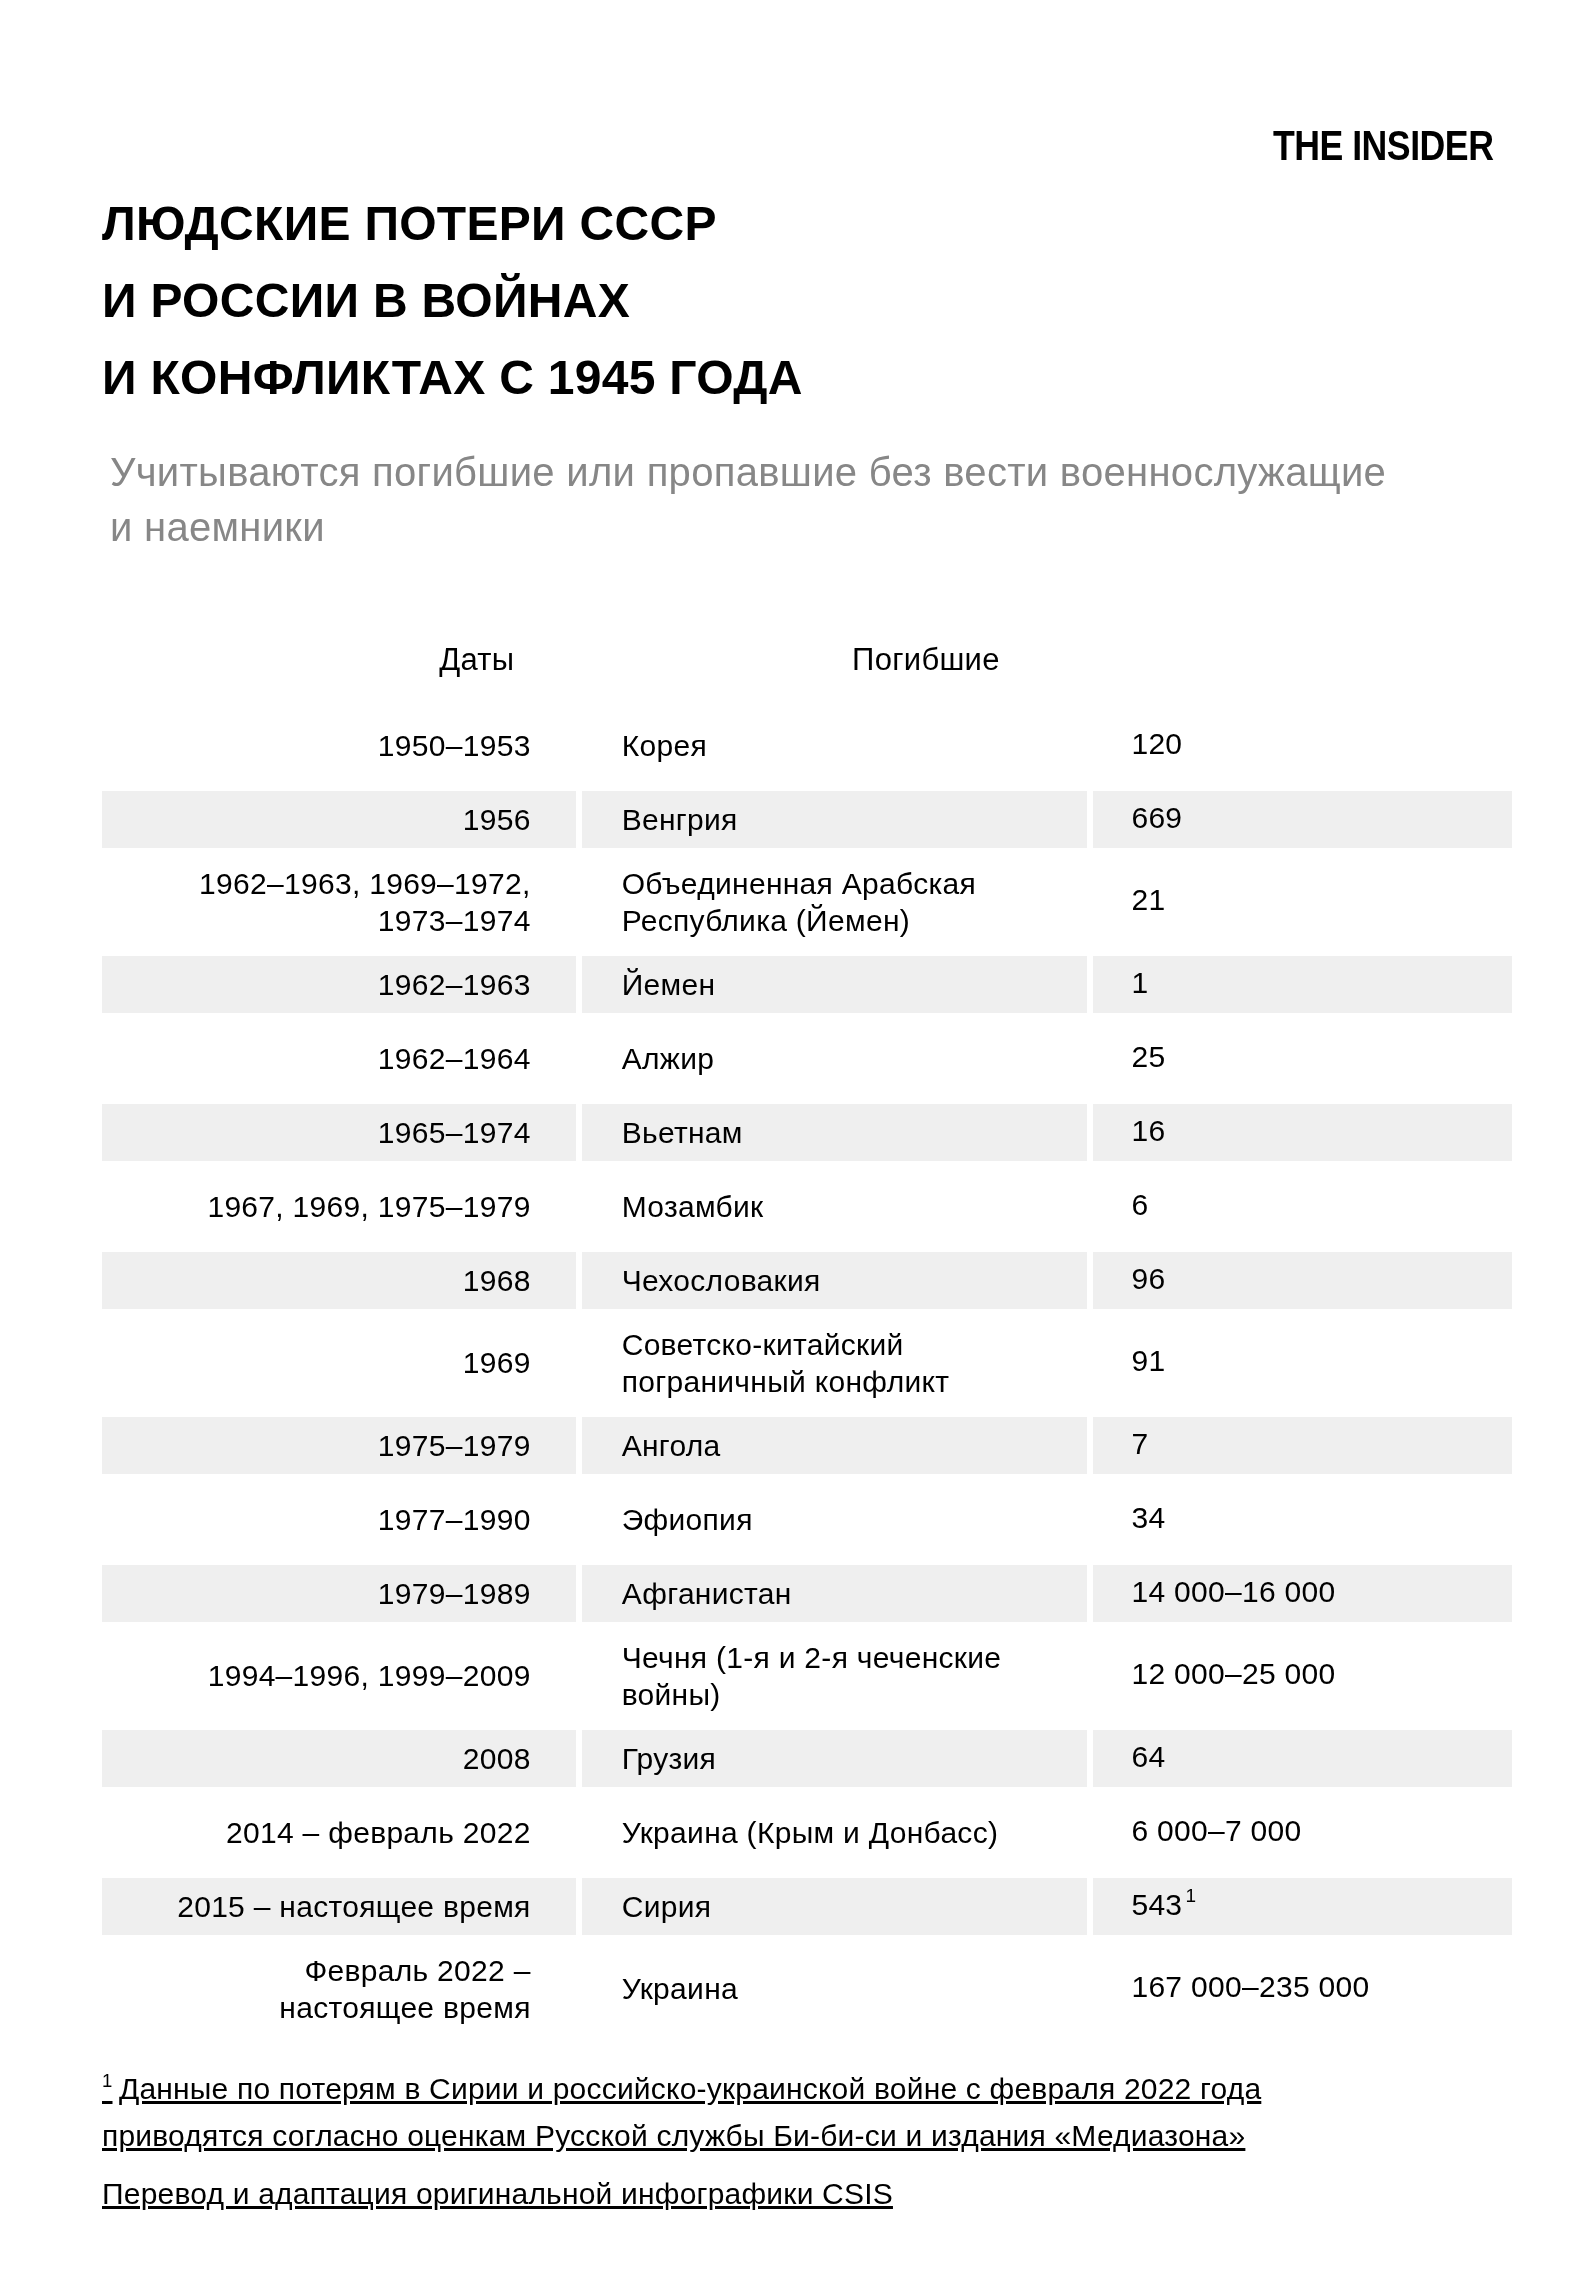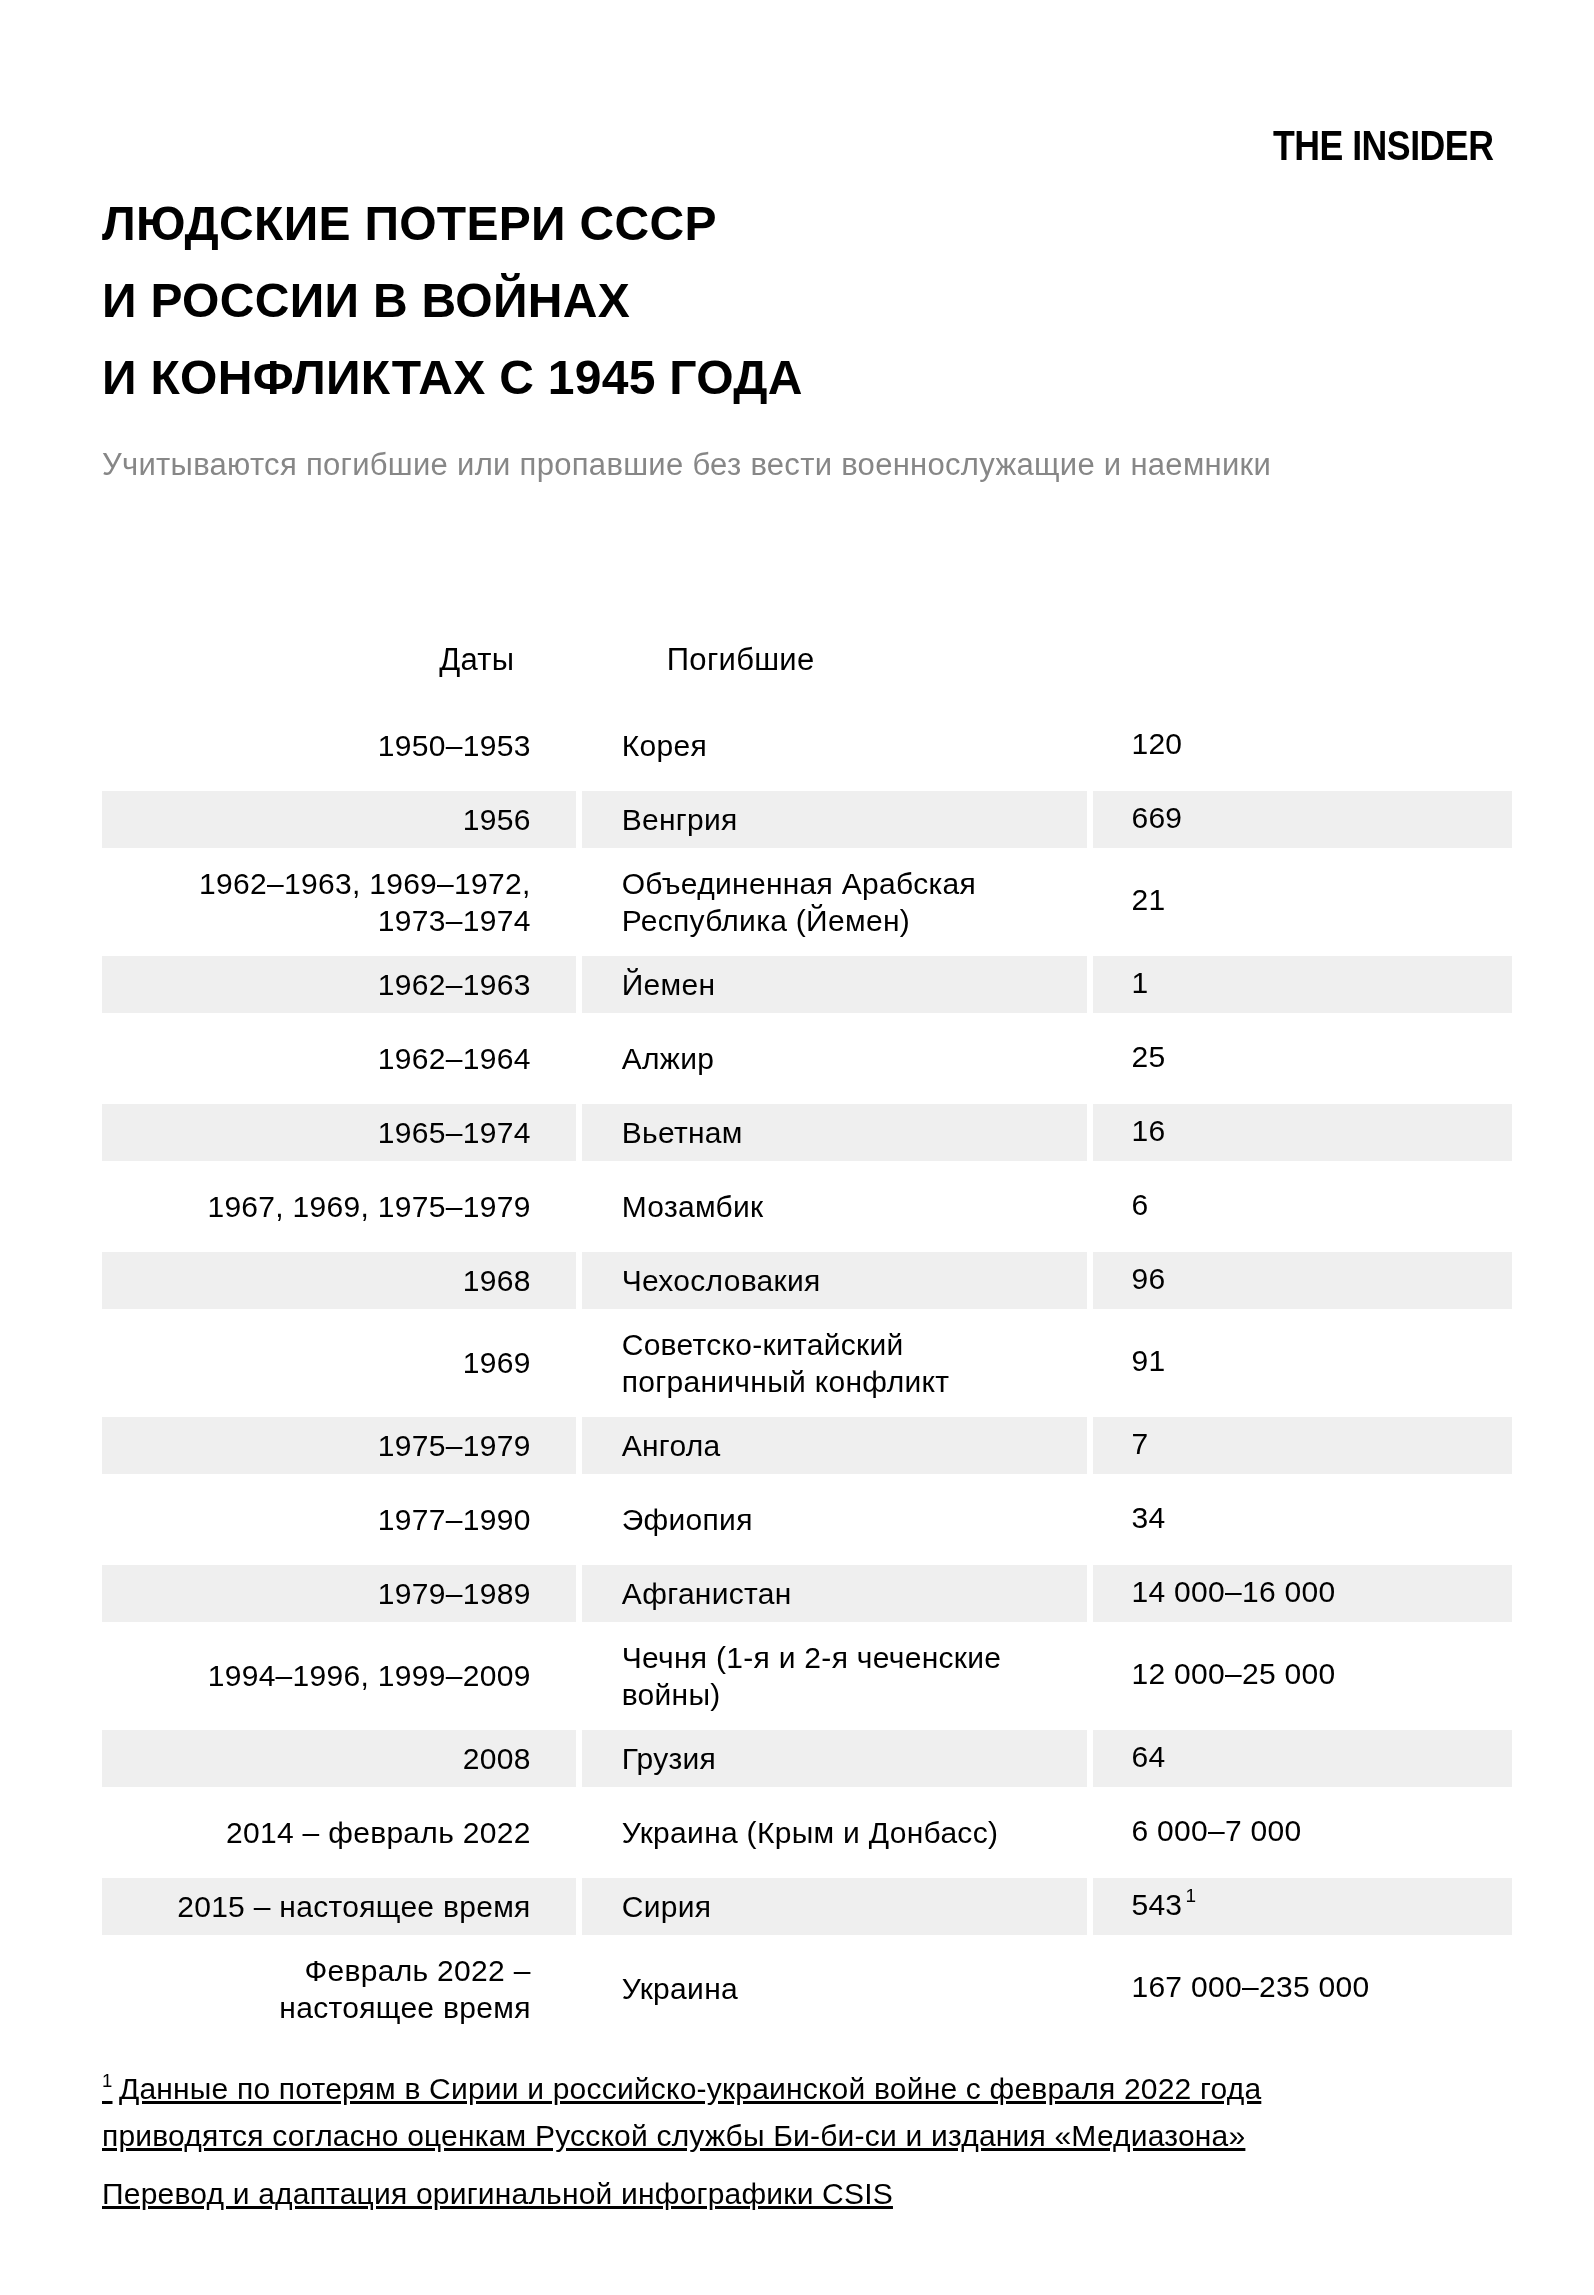"Учитываются погибшие или пропавшие без" .subtitle { font-size: 31px -> 40px; margin: 0 -> 8px }
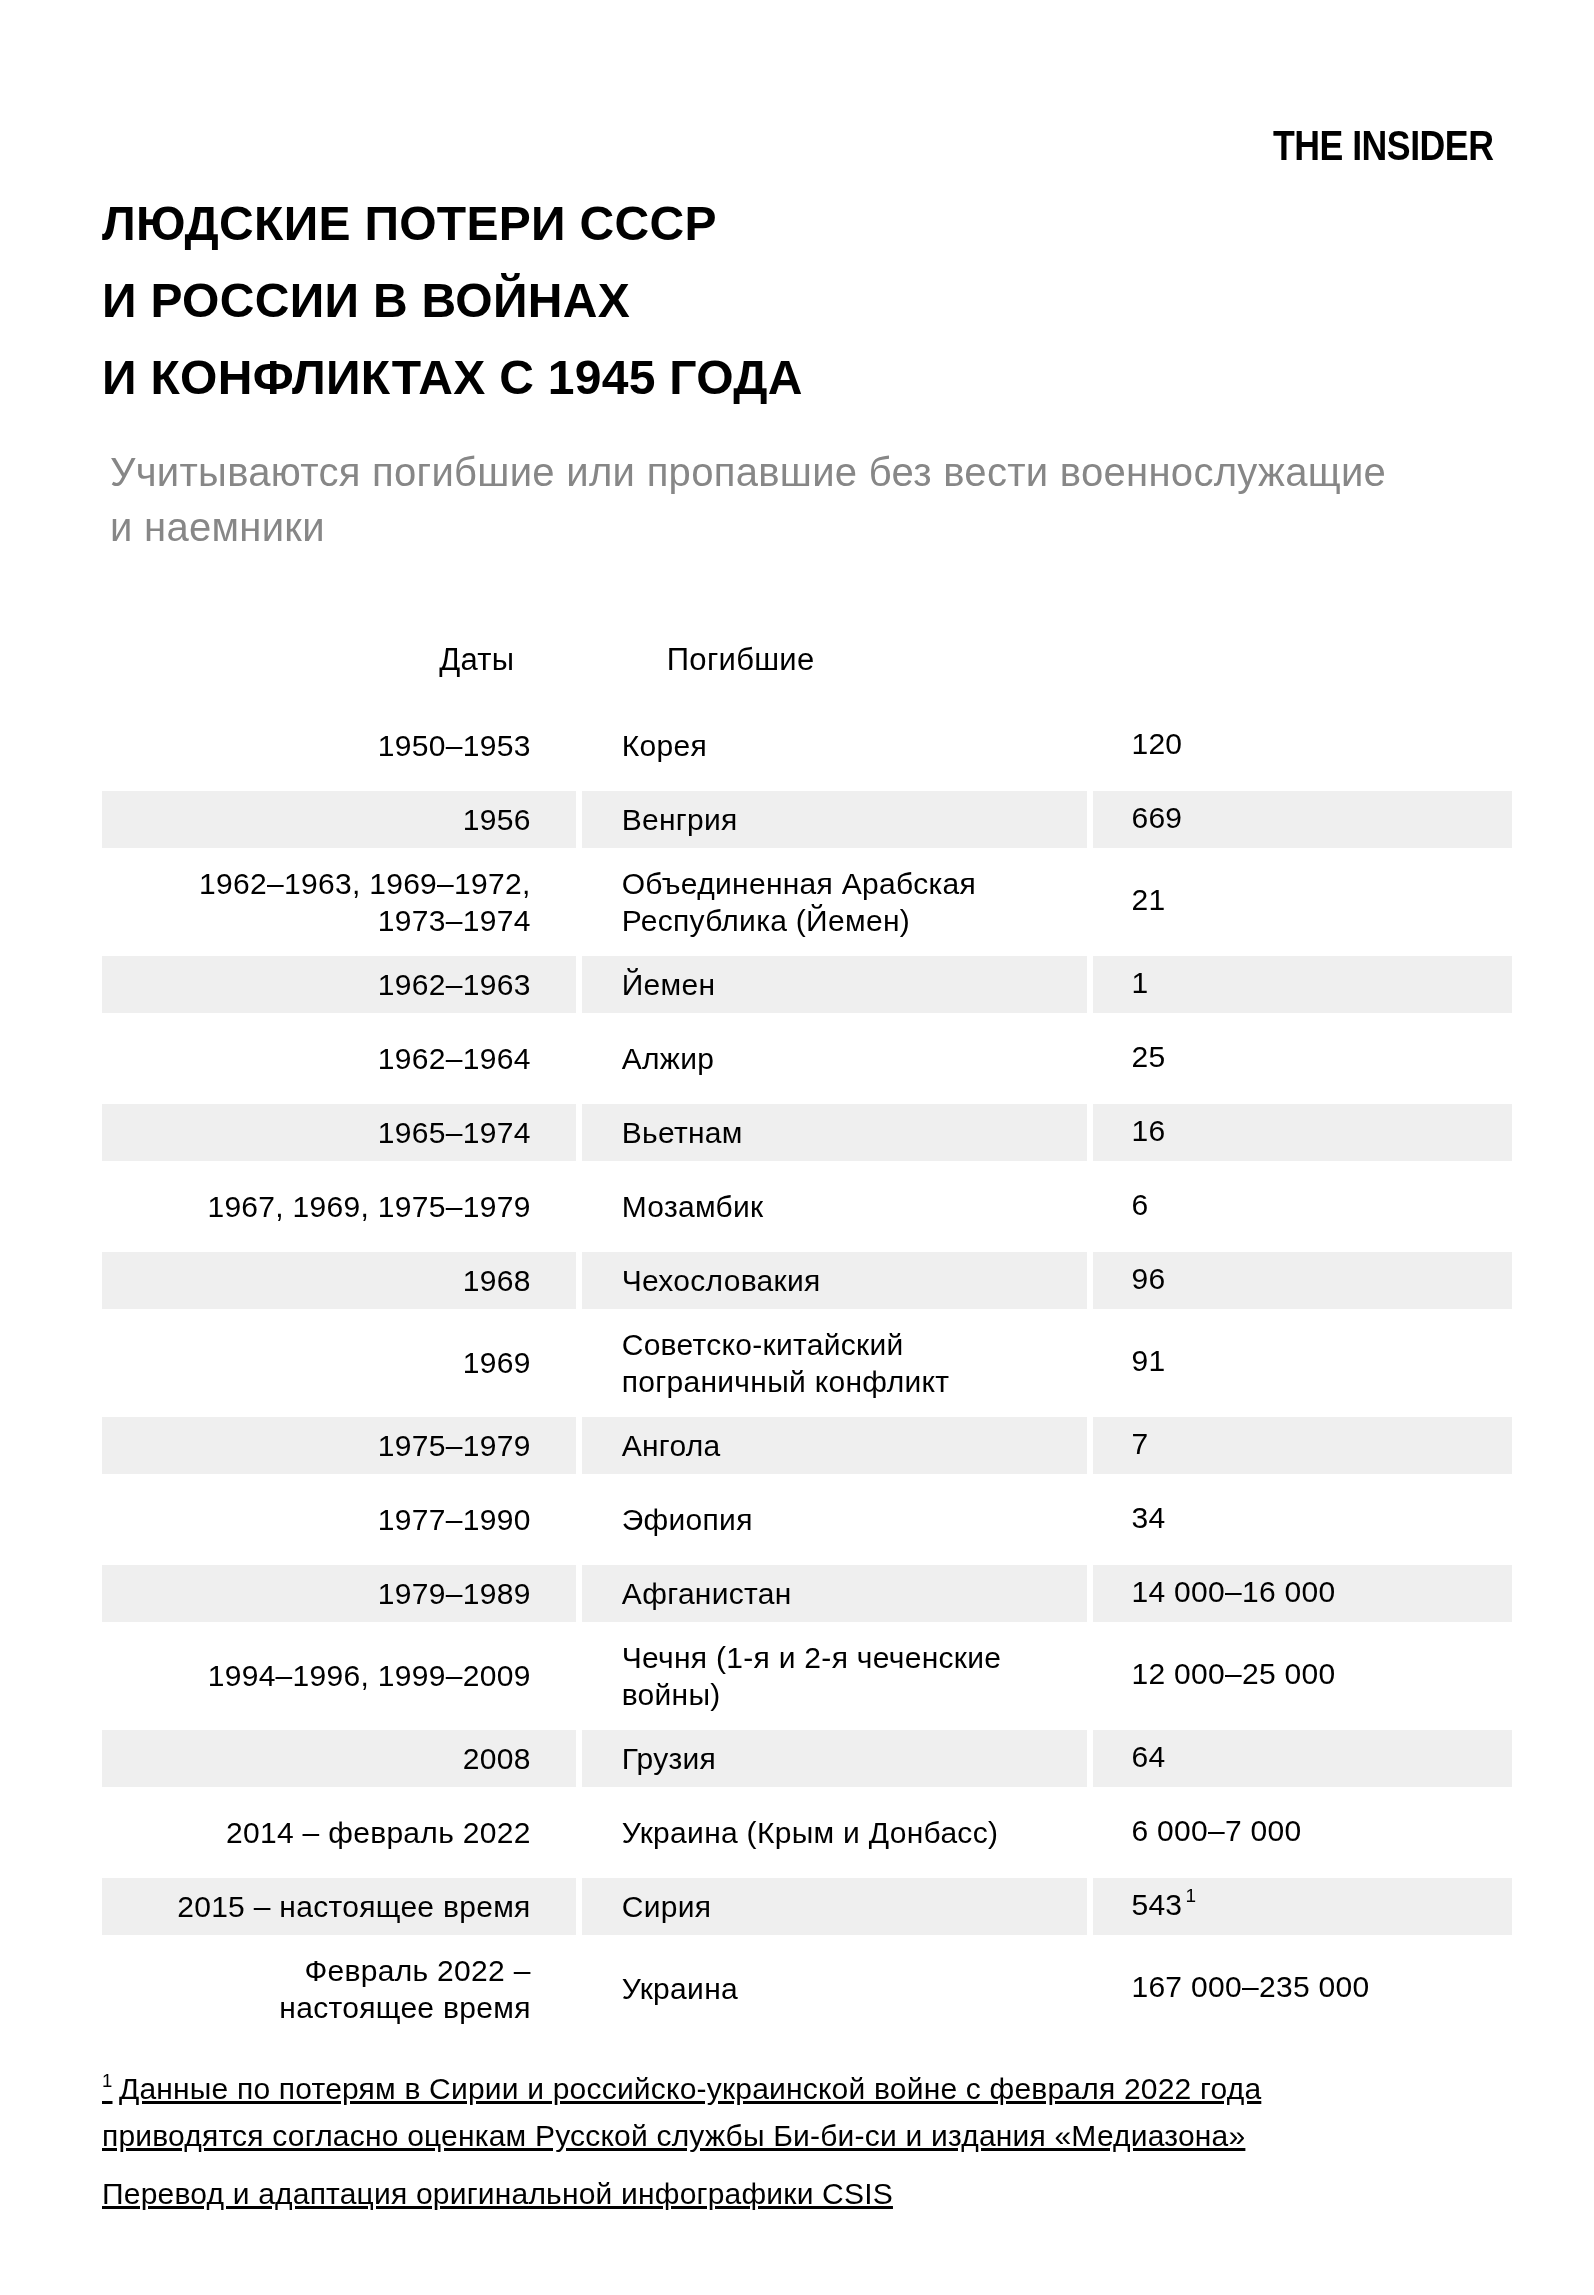"Погибшие" .th-deaths { text-align: left -> right }
